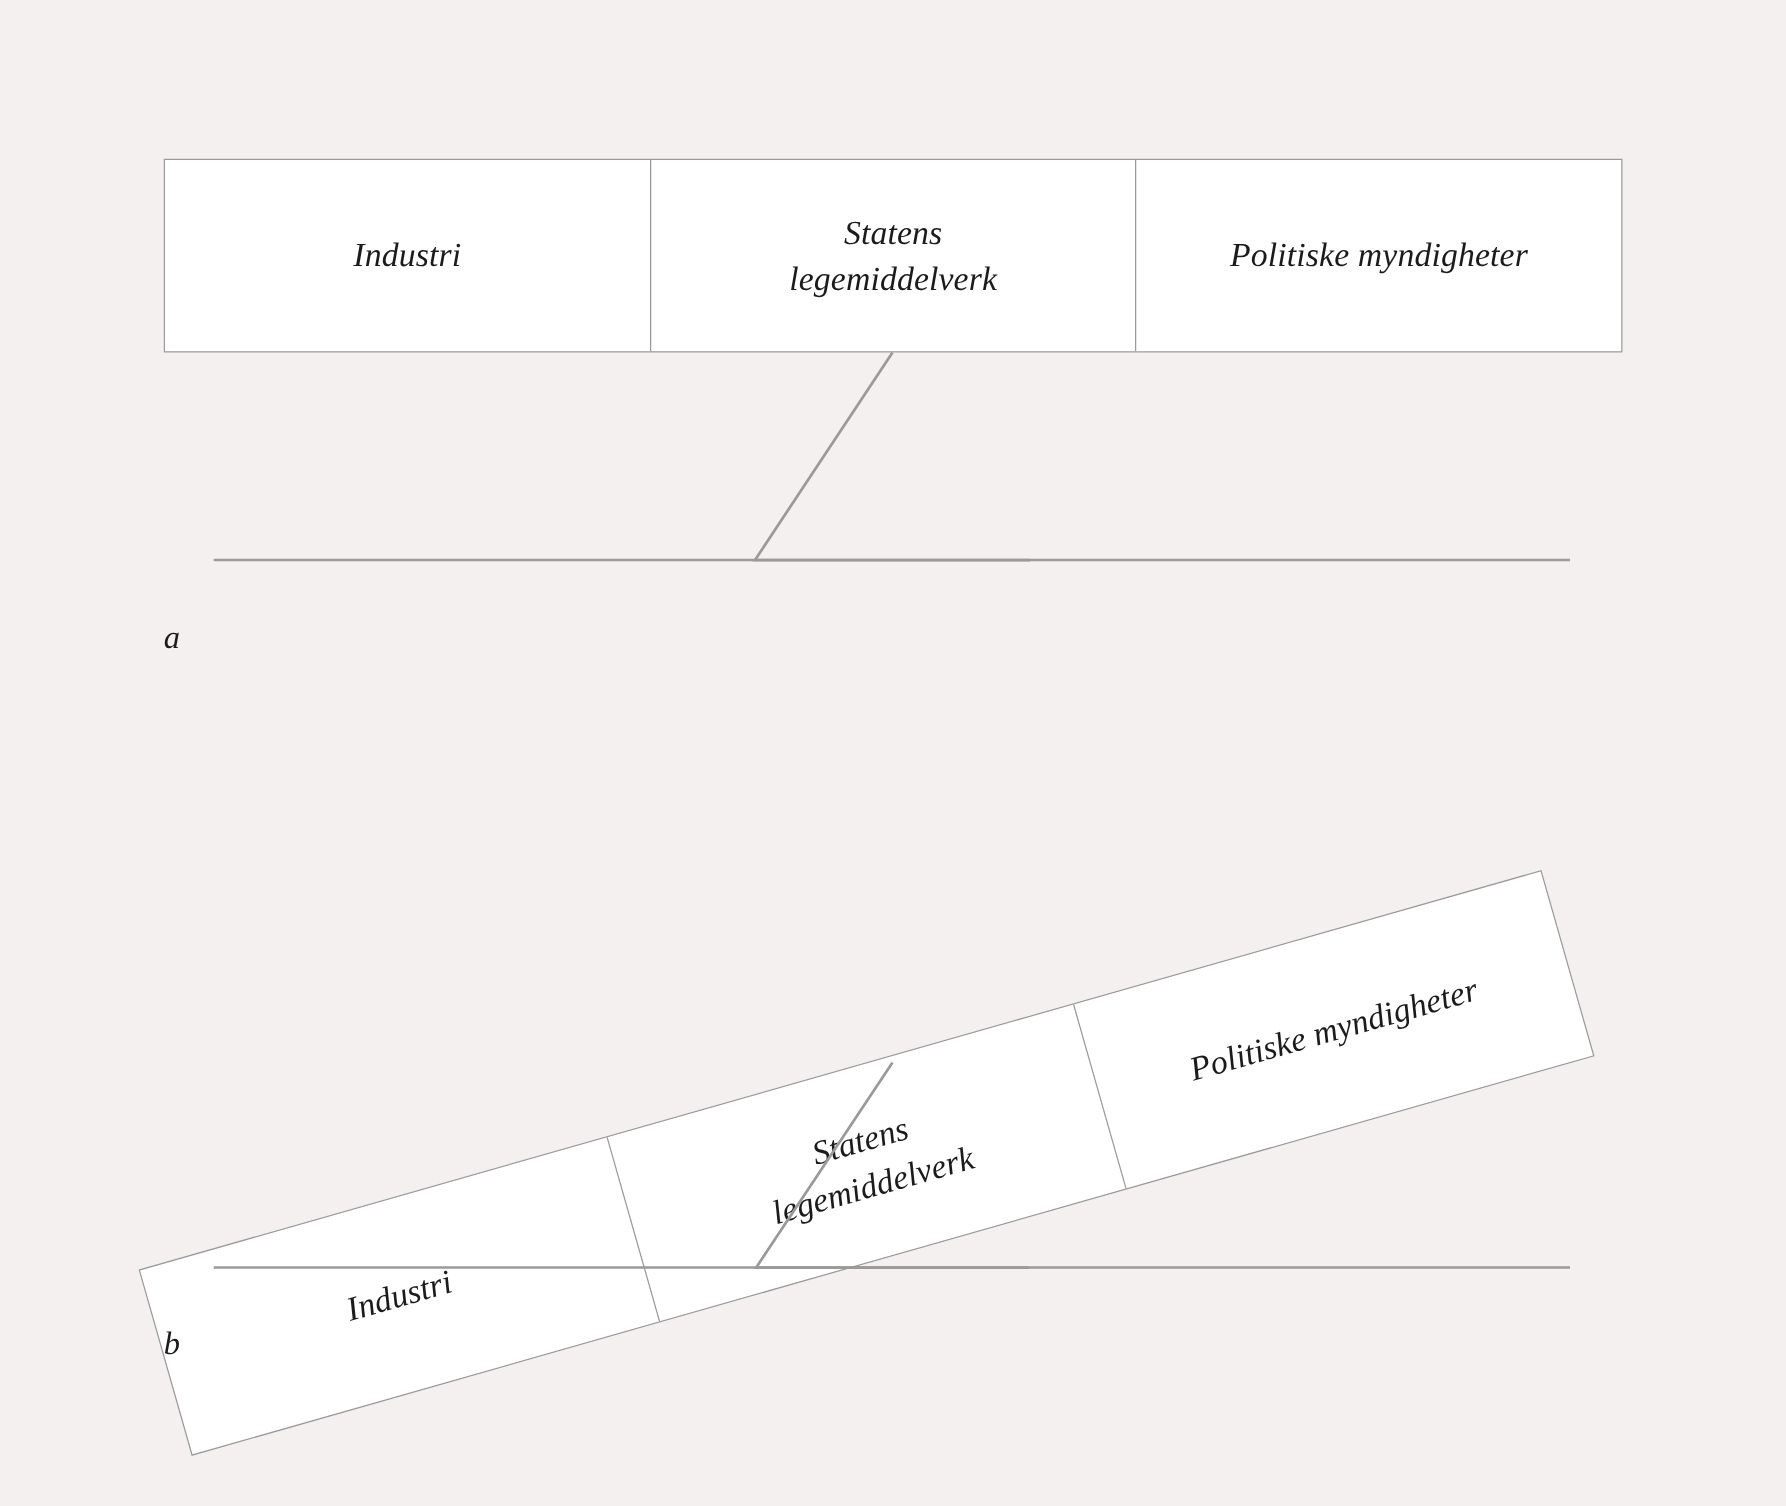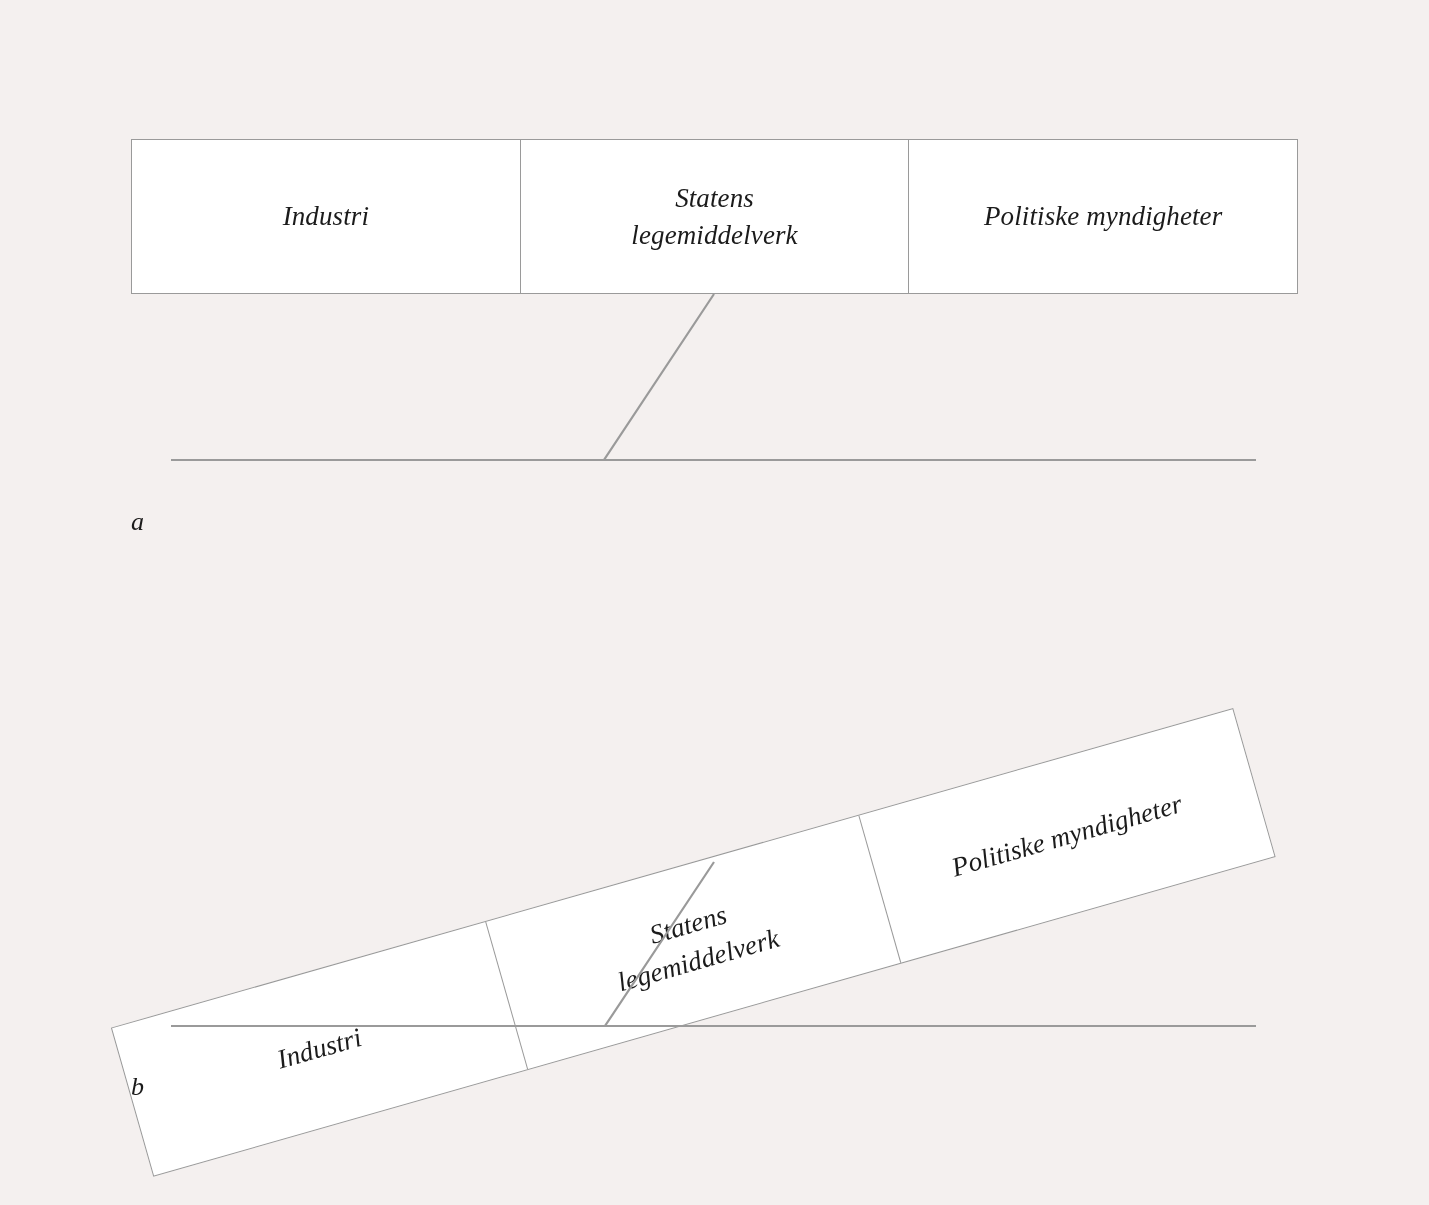"Industri" #stage { top: 12px -> 0 }
